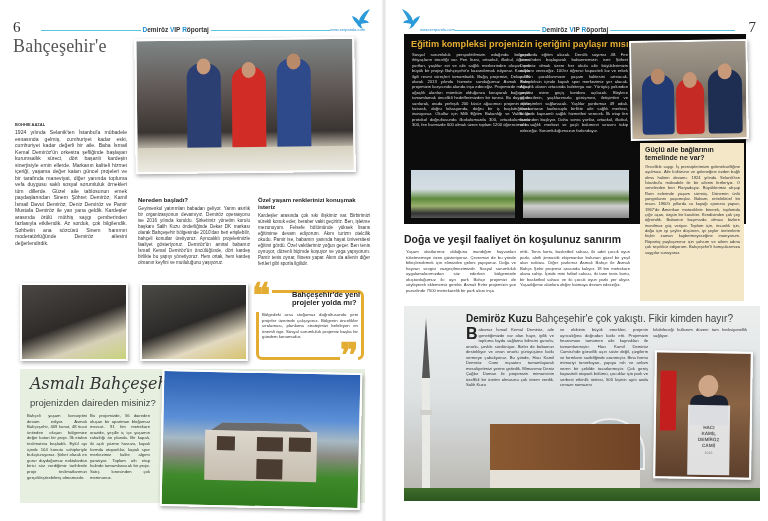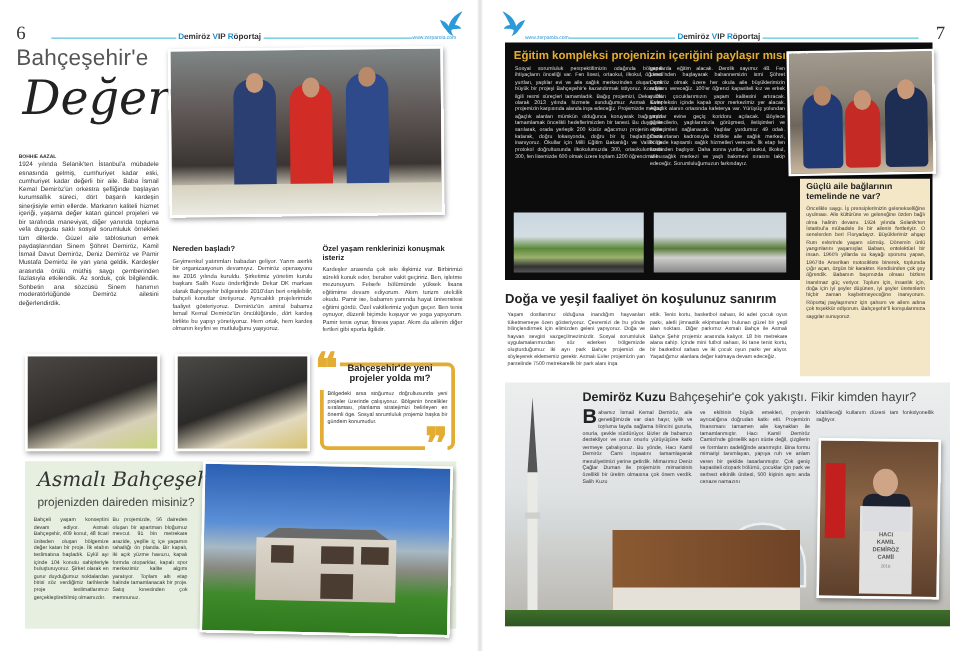"Bahçeşehir'e" .title-top { font-family: Liberation Sans, sans-serif -> Liberation Serif, serif }
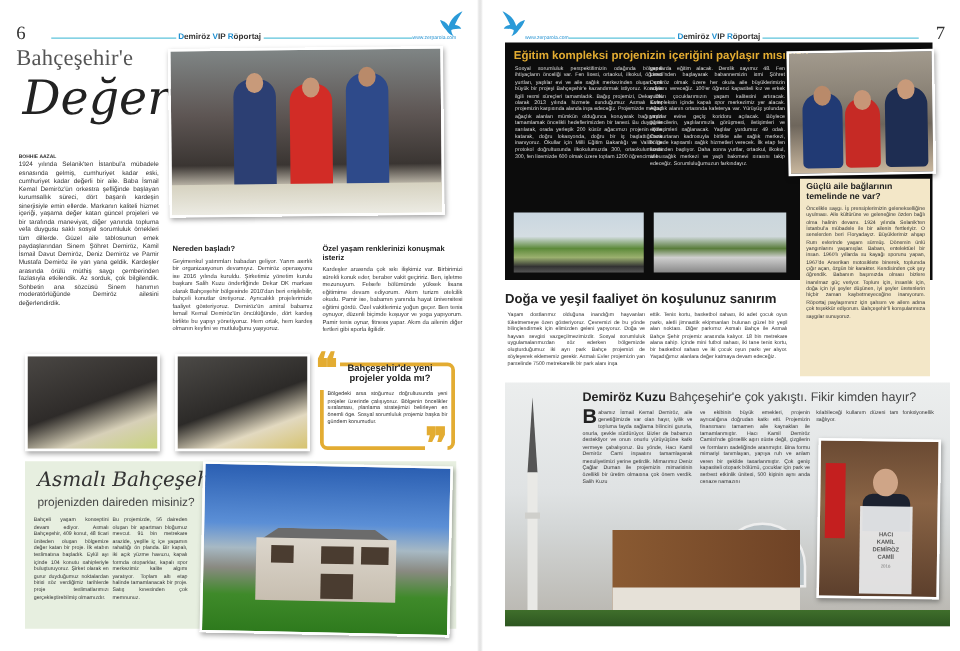"Değer" div.title-script { html: <div>Değer</div> -> none }
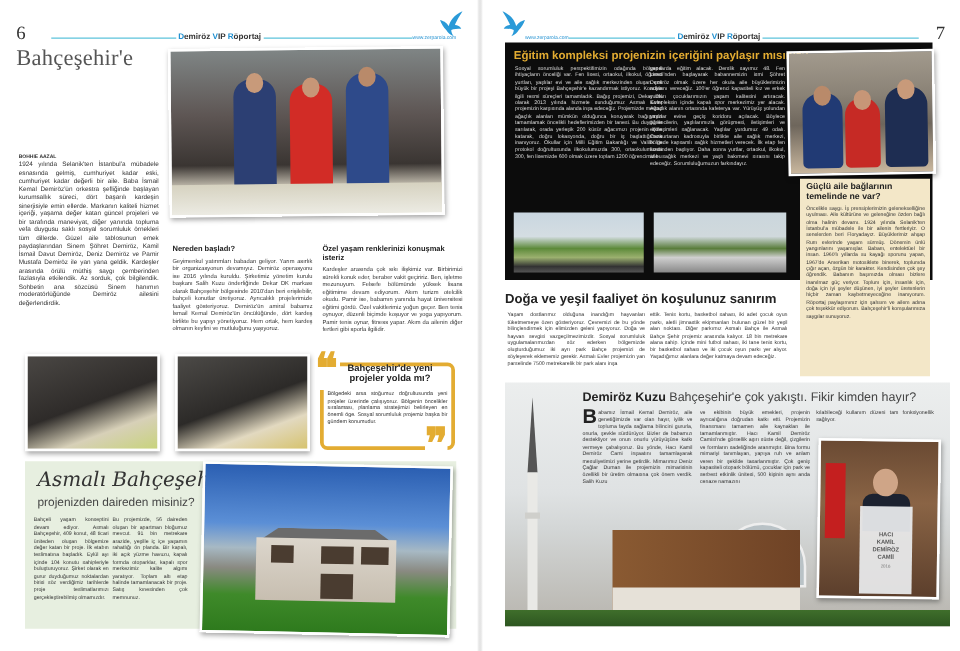"Bahçeşehir'de yeni projeler yolda mı?" .quote-title { left: 272px -> 292px; text-align: center -> none }
